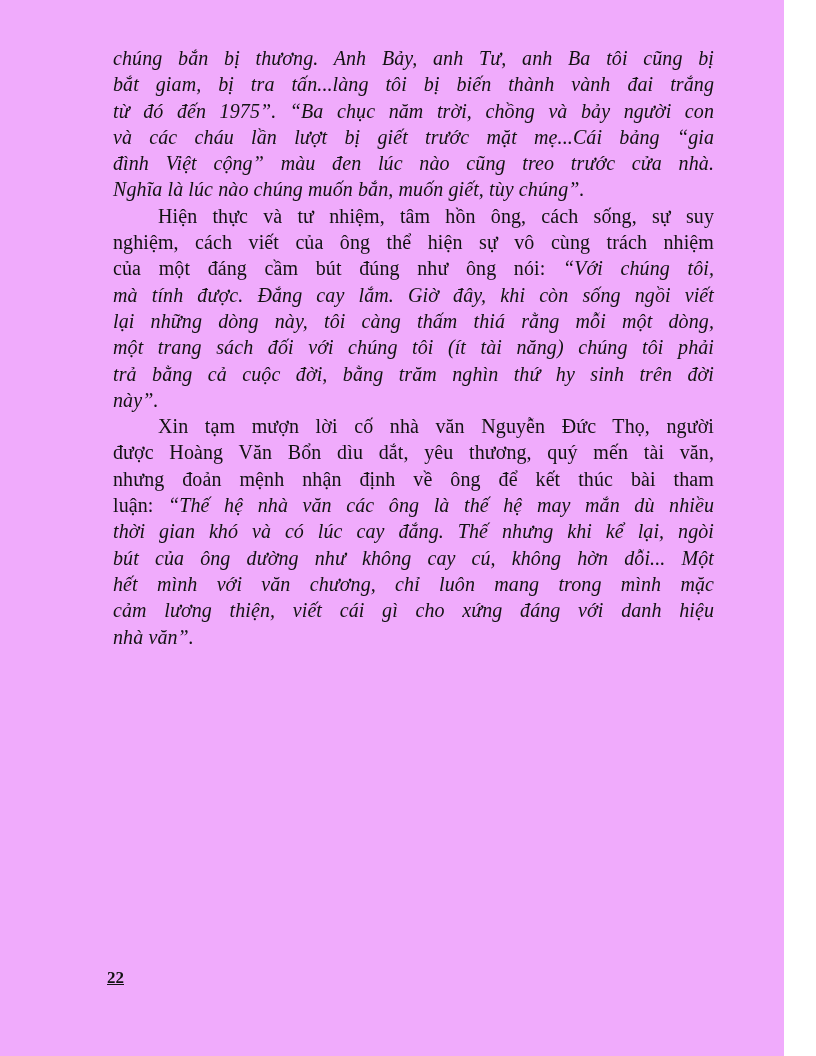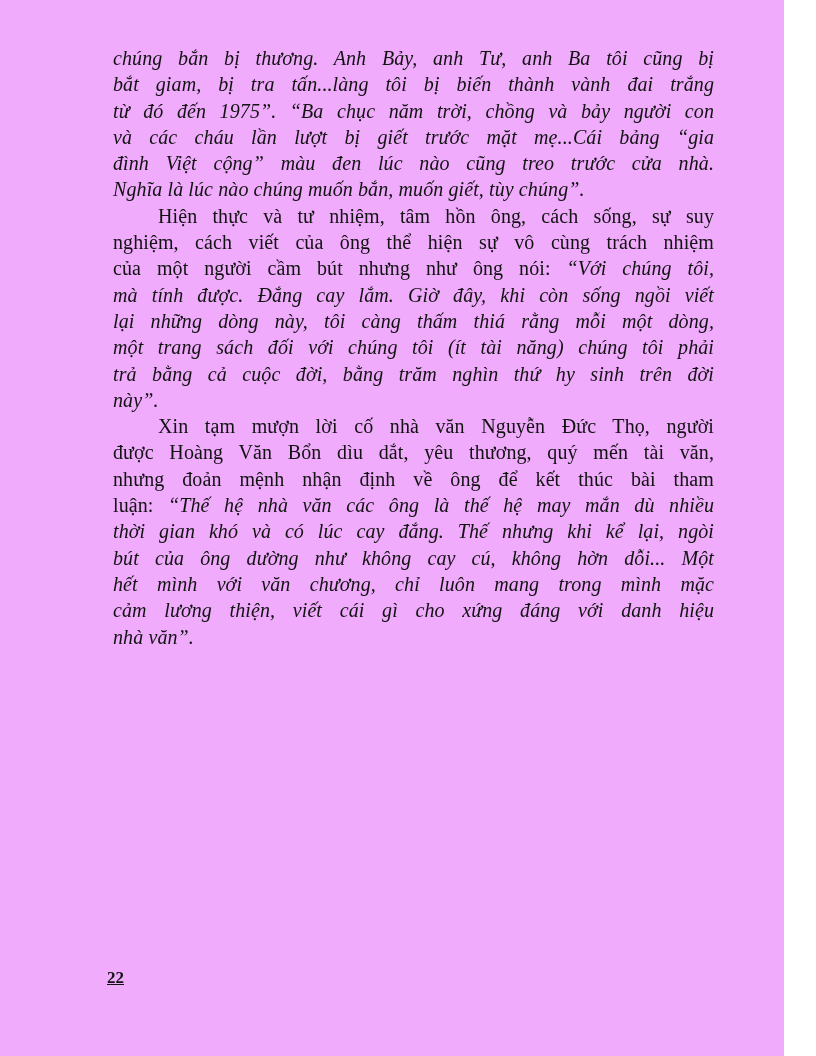"của một người cầm bút" span.rm { text: người cầm bút nhưng -> đáng cầm bút đúng }
